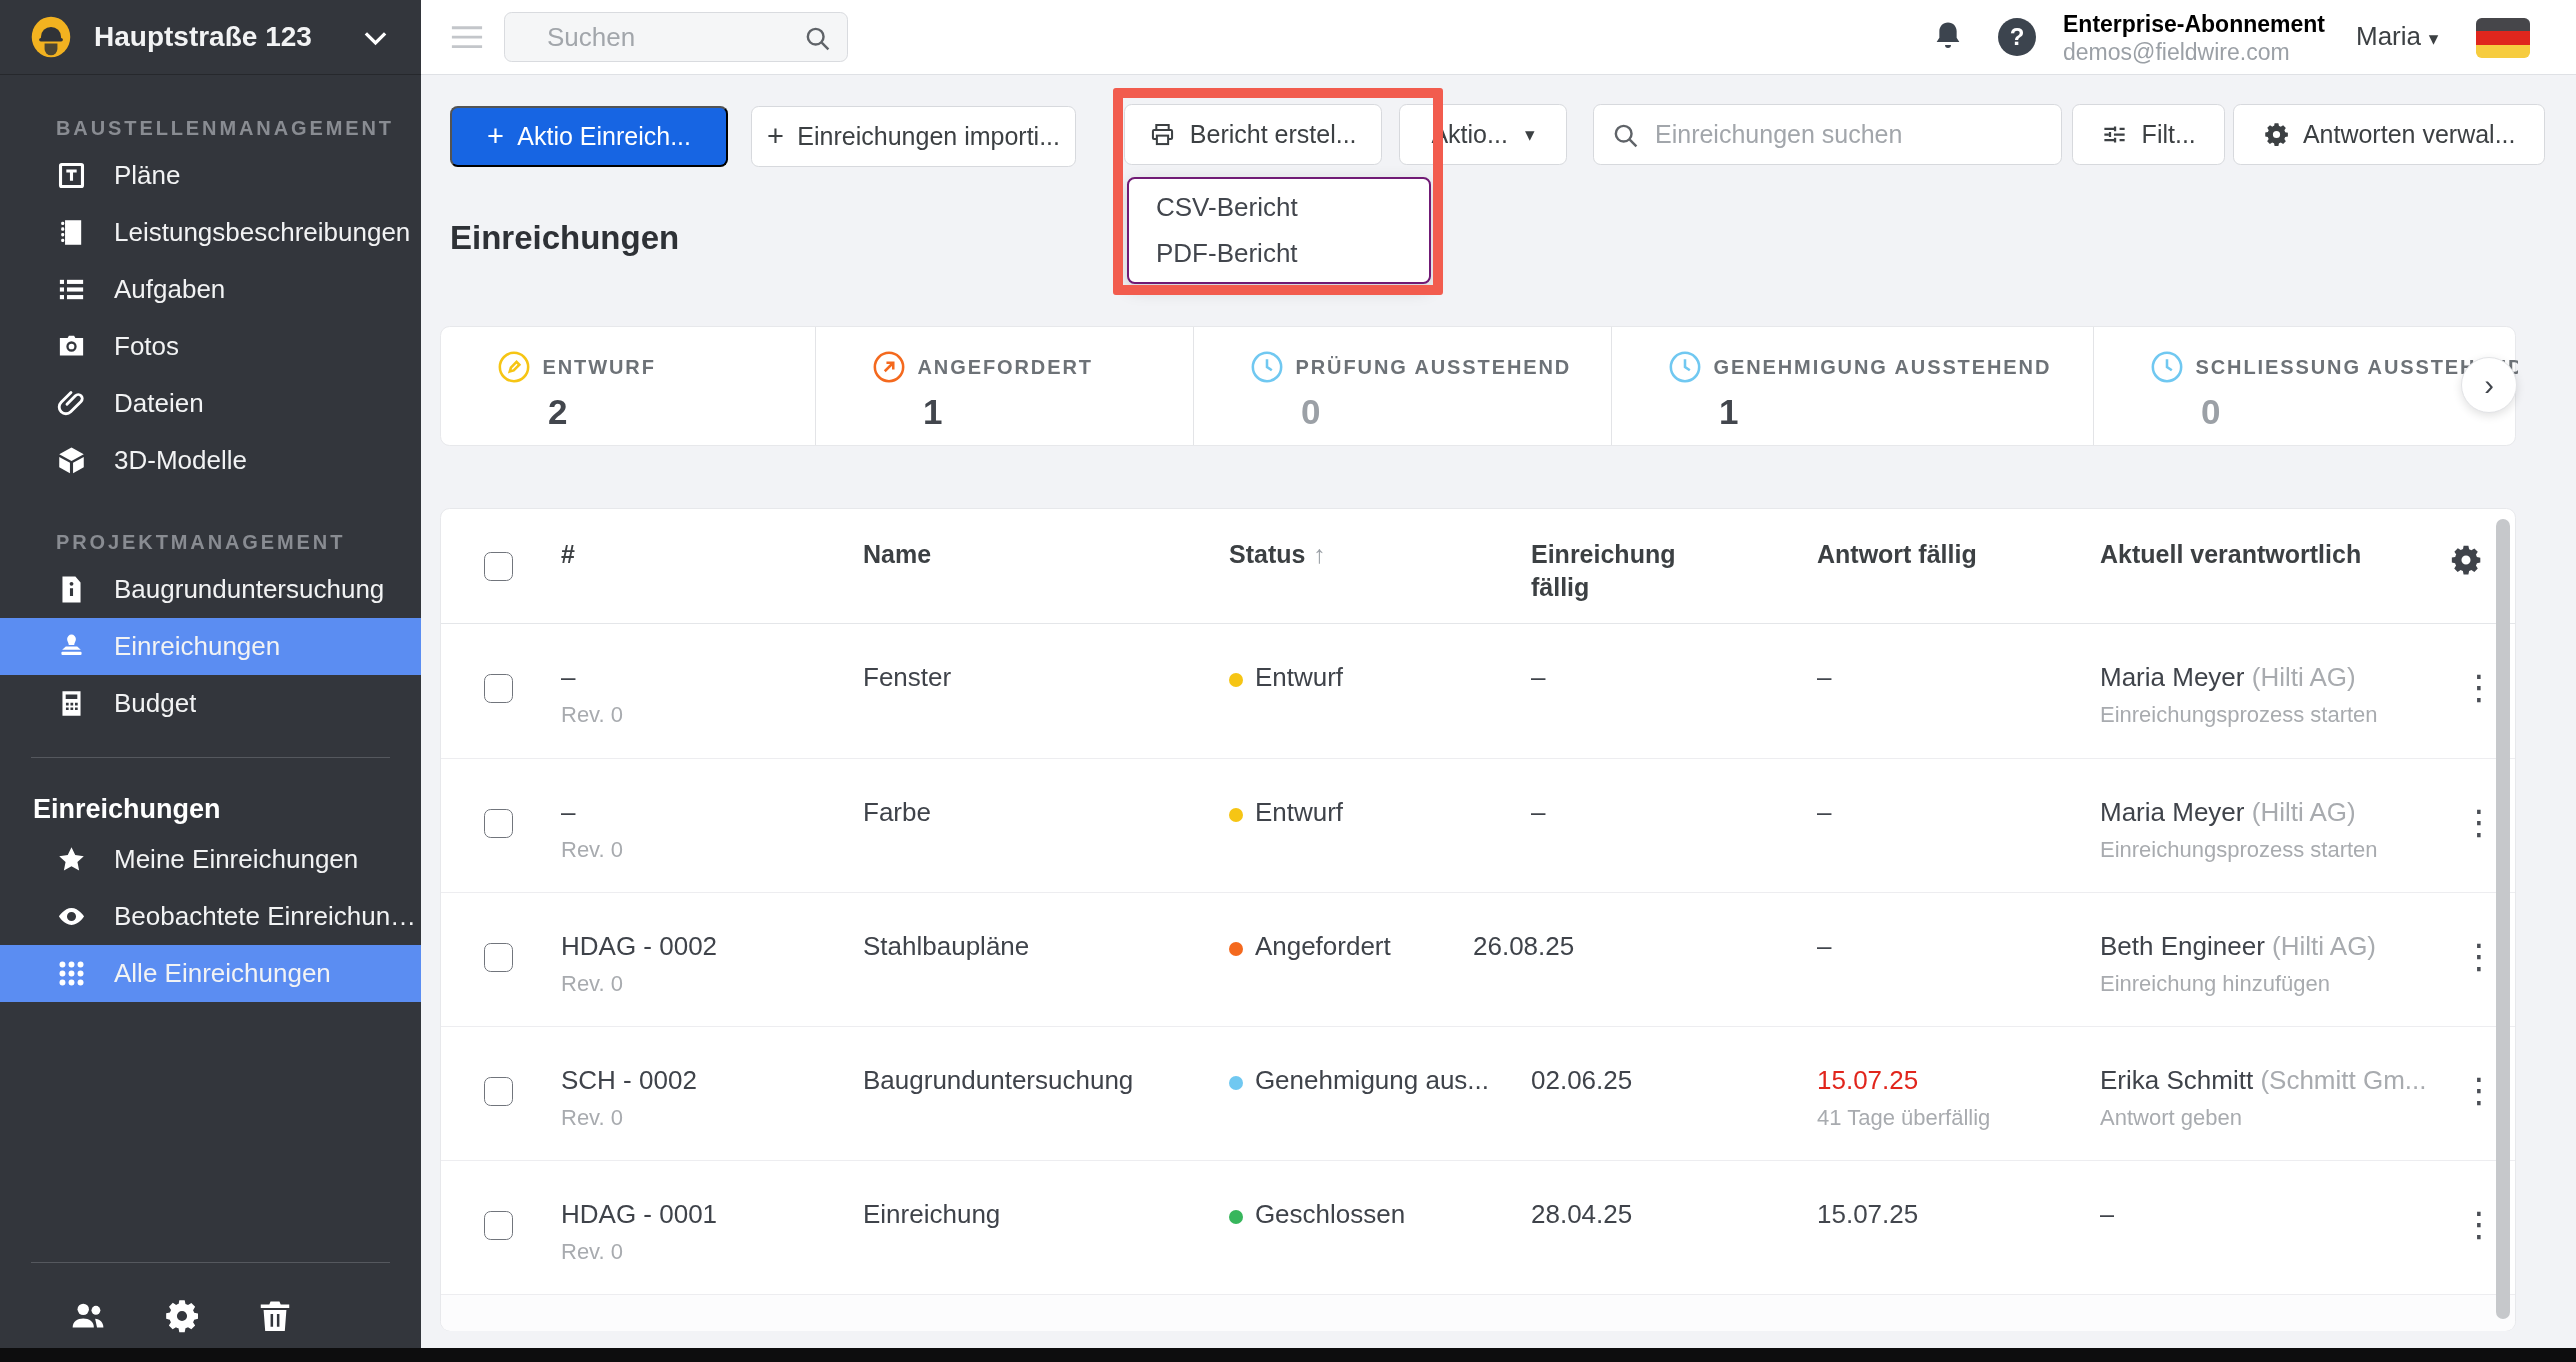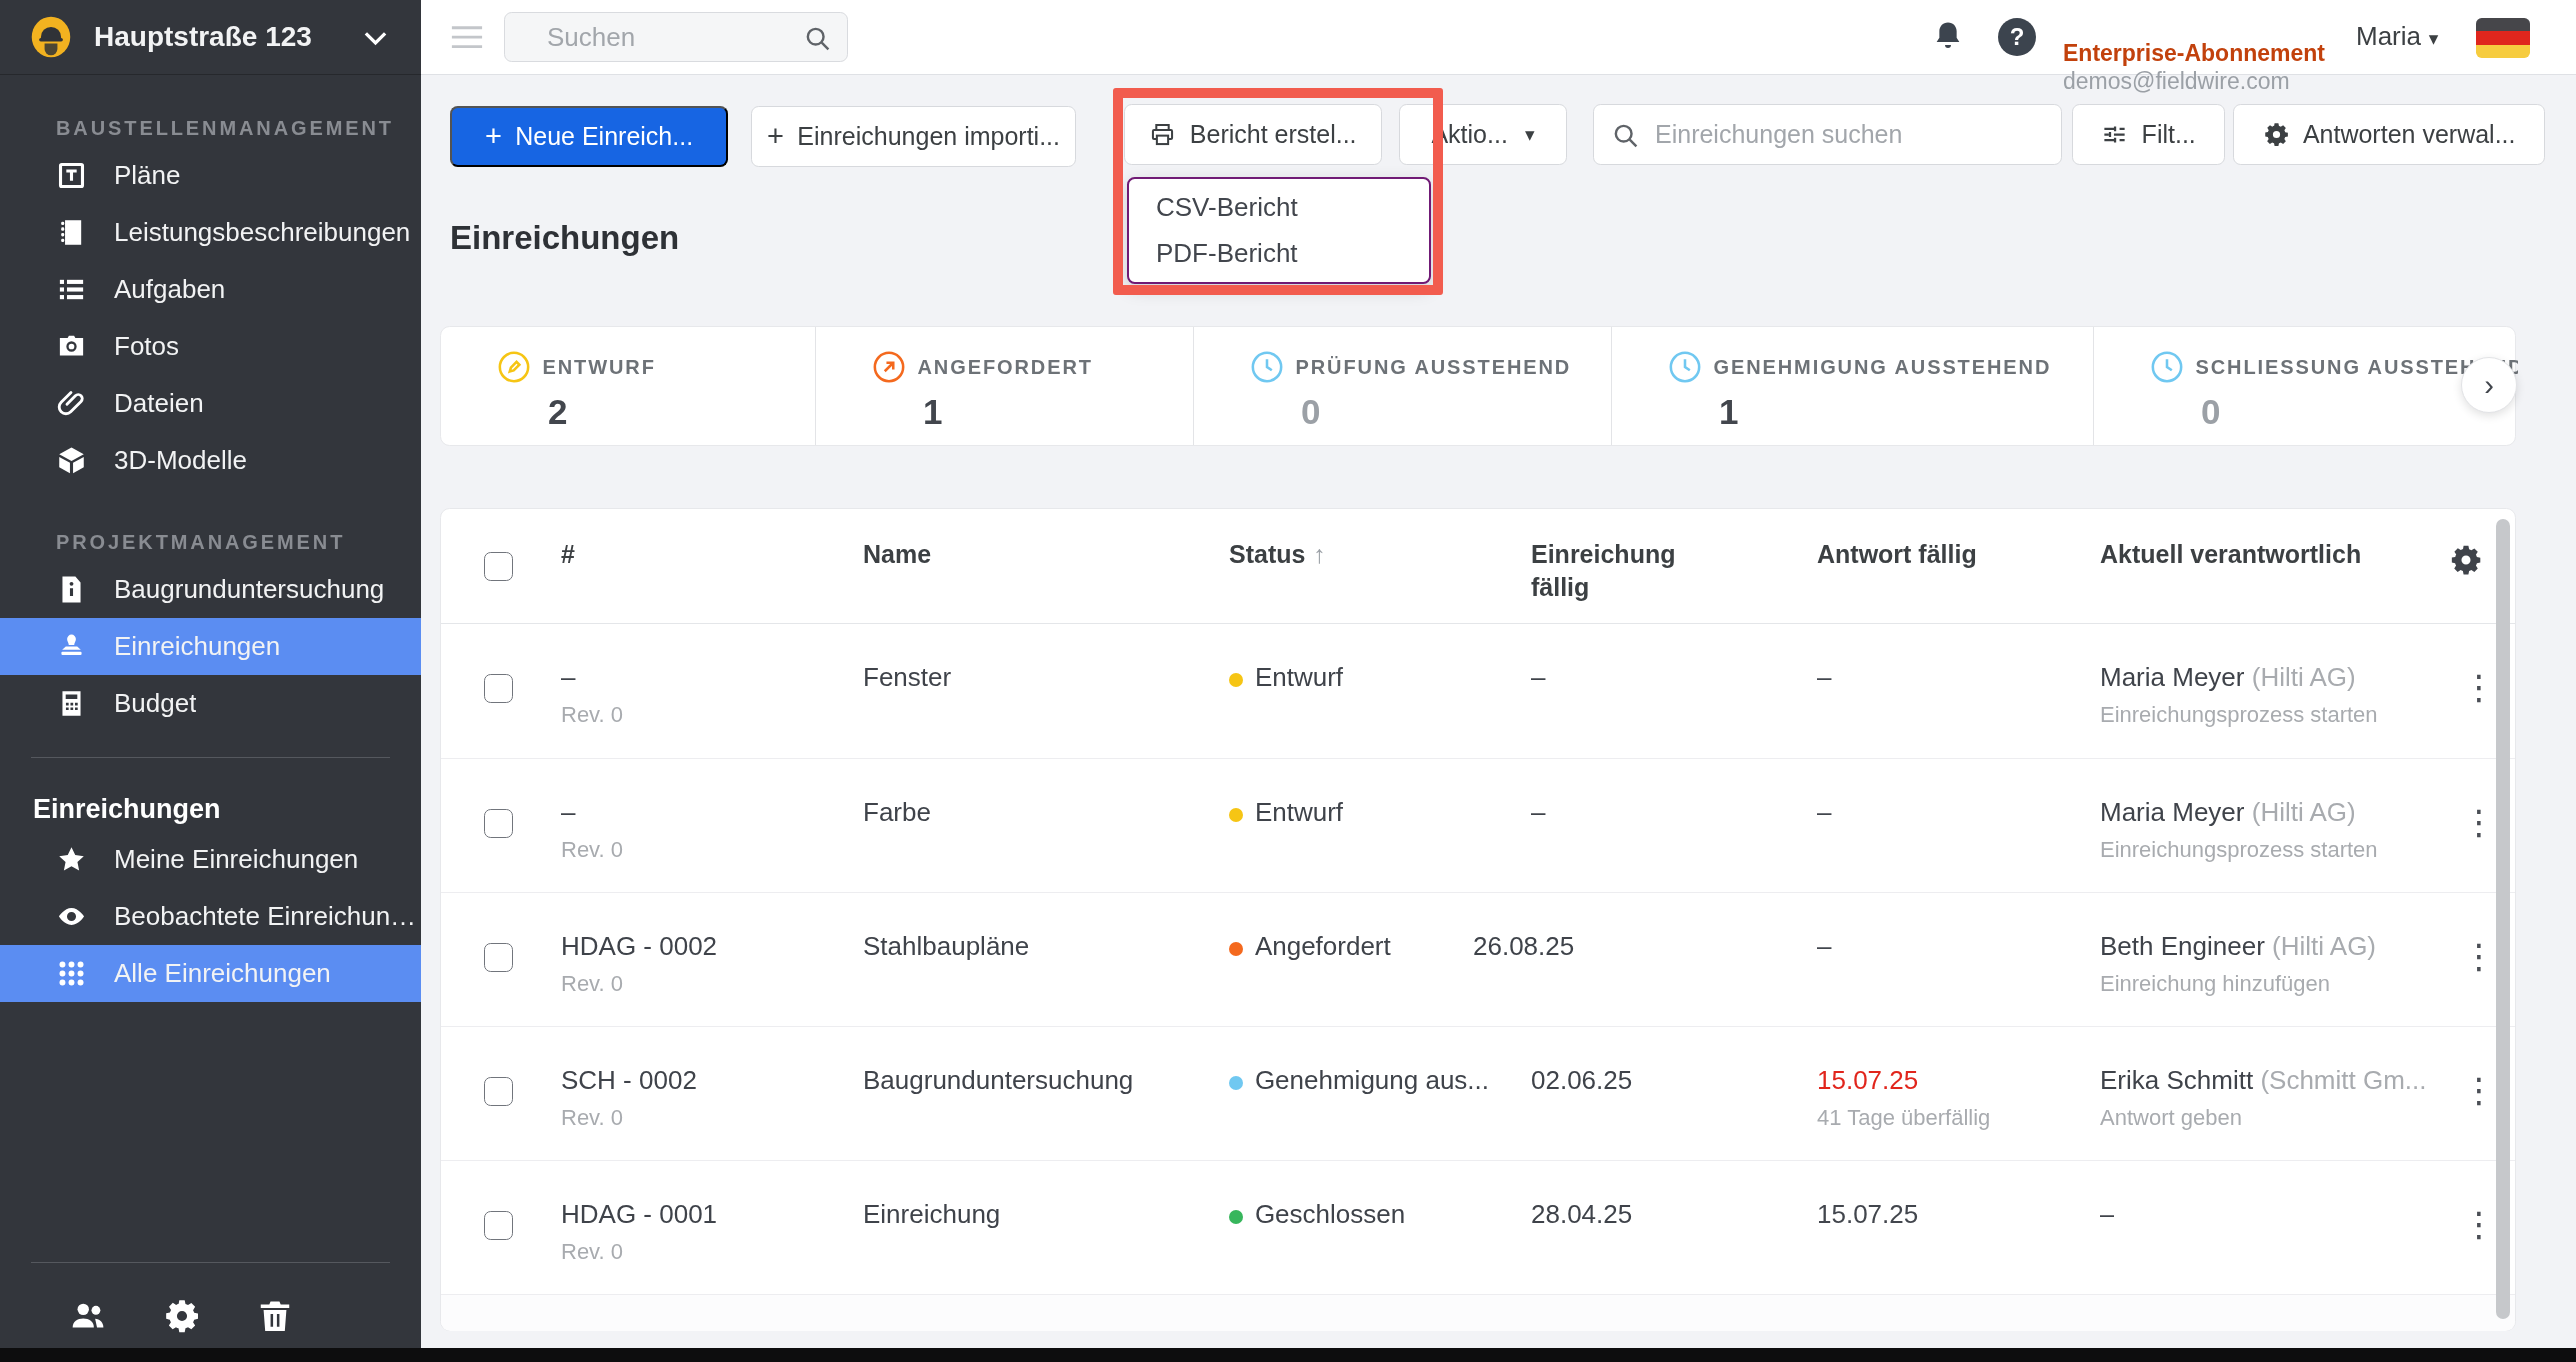"Enterprise-Abonnement" .sub-line1 { color: #c2410c -> #000000; margin-top: 29px -> none }
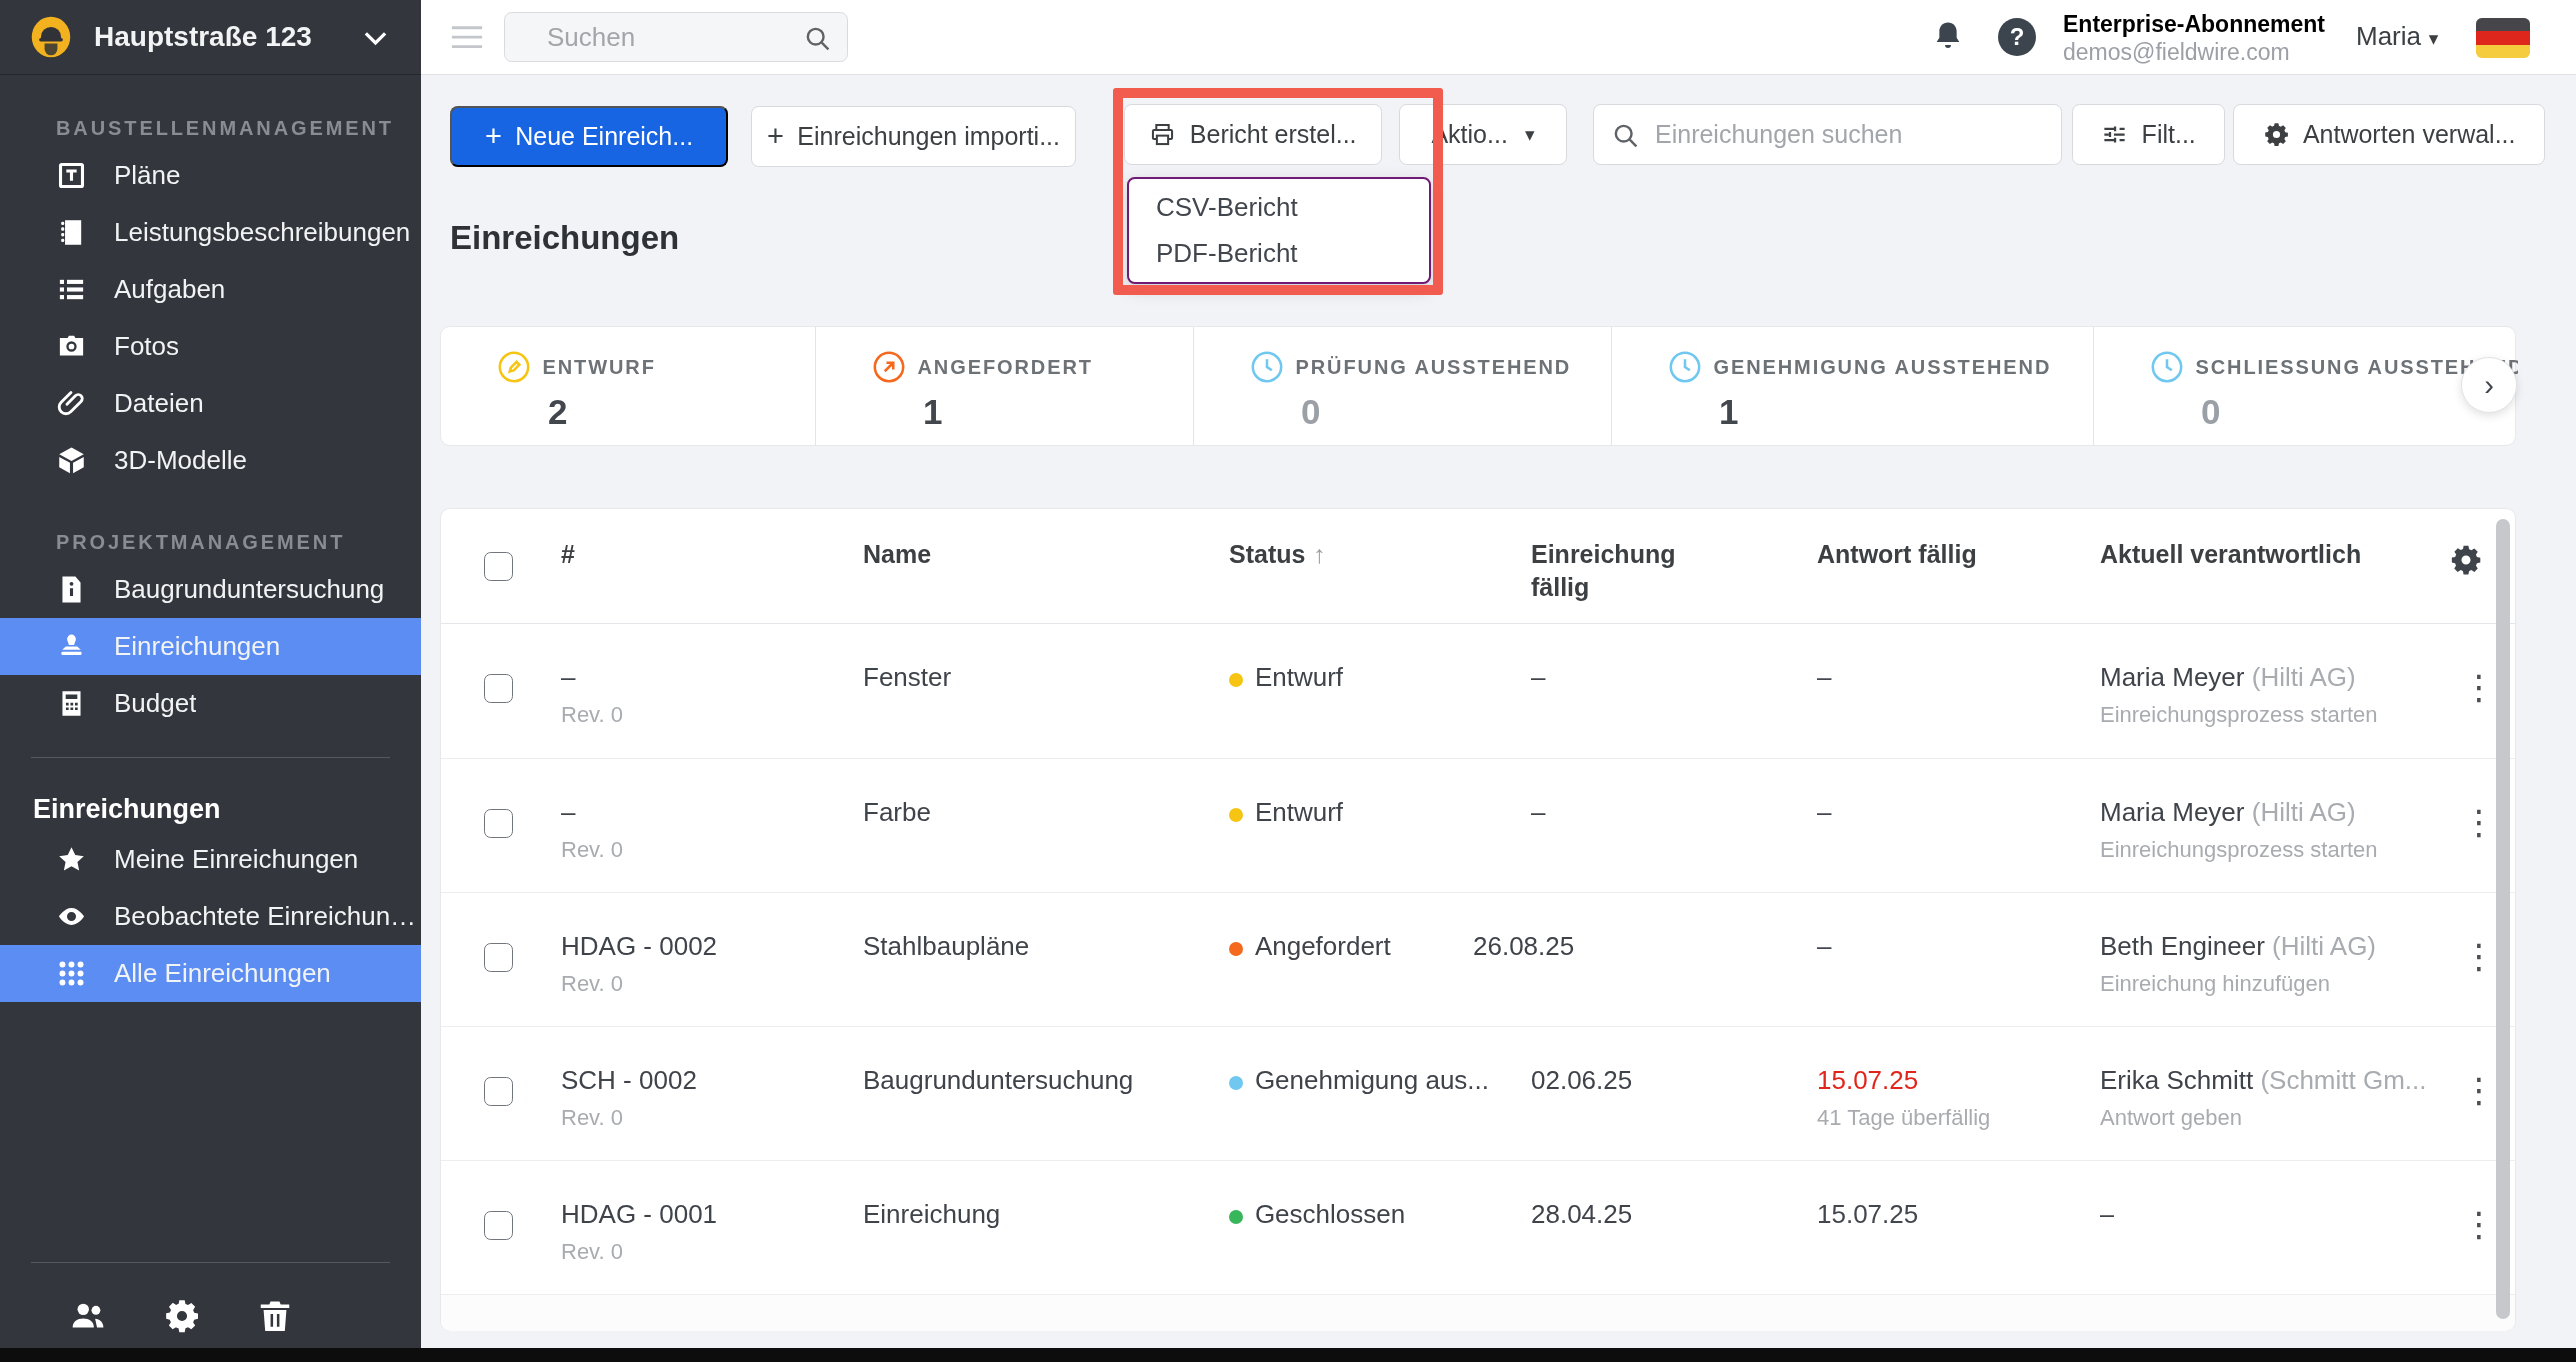"Neue Einreich..." span { text: Neue -> Aktio }
